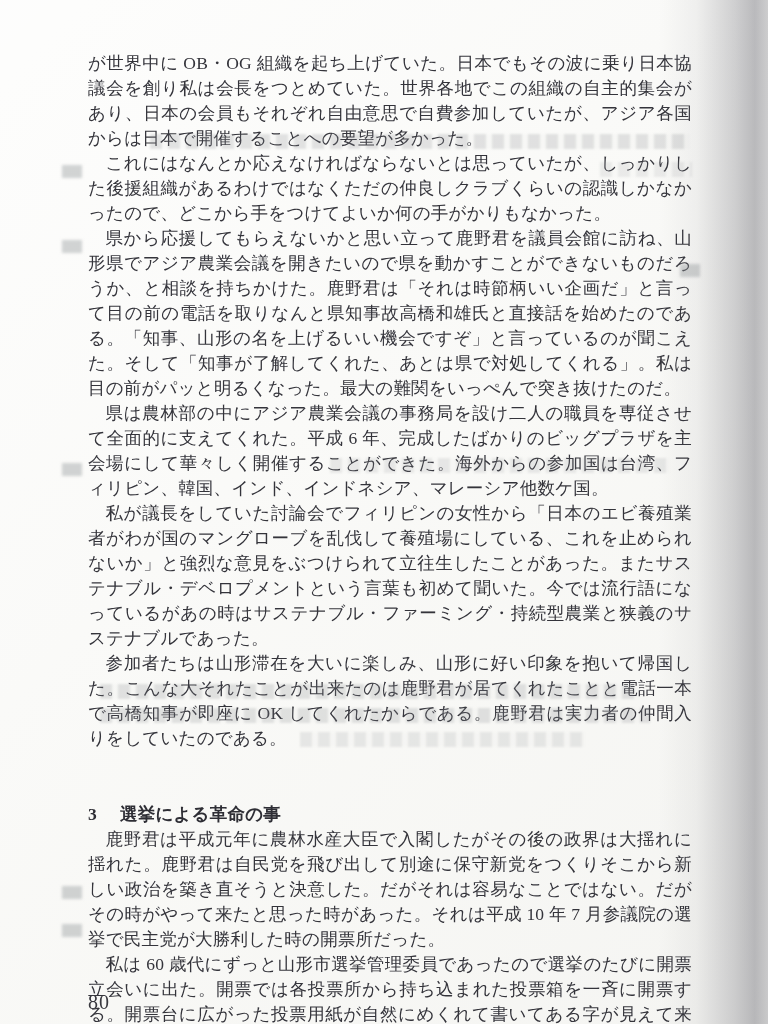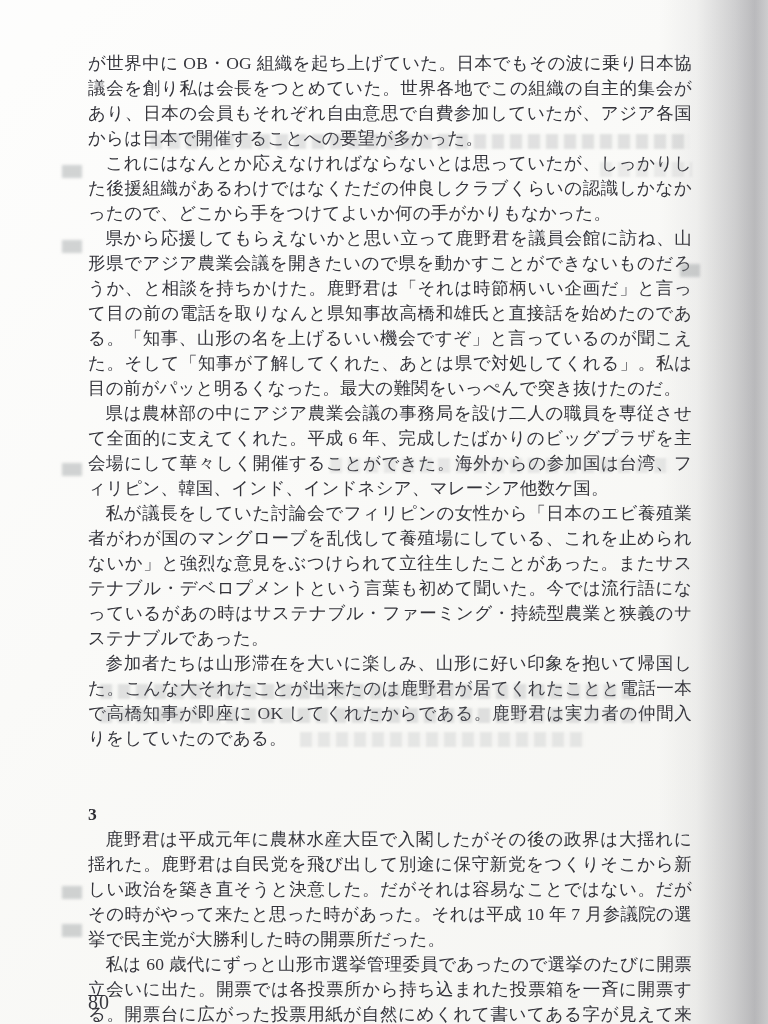"選挙による革命の事" span.title { html: none -> <span>選挙による革命の事</span> }
